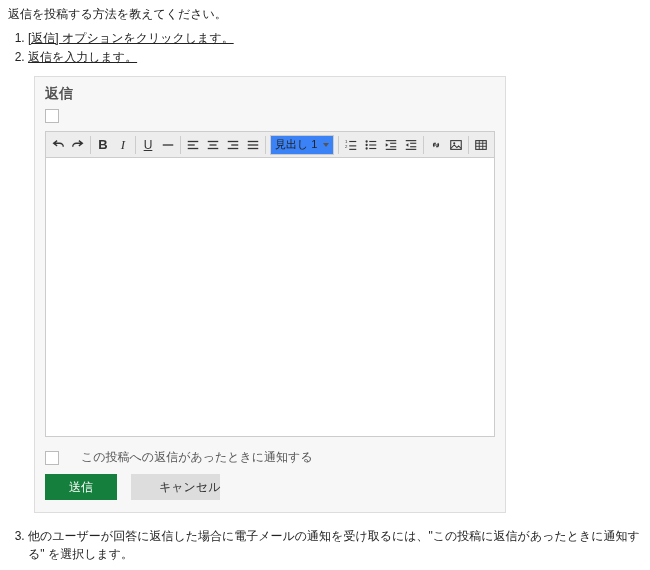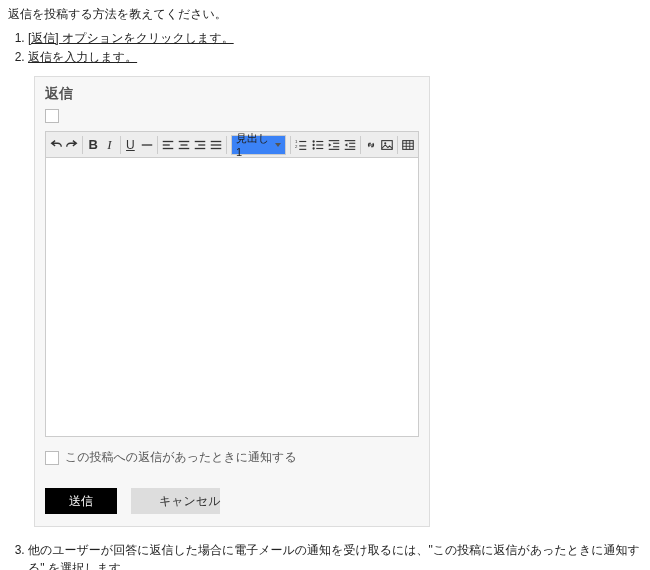"返信" .panel { width: 396px -> 472px }
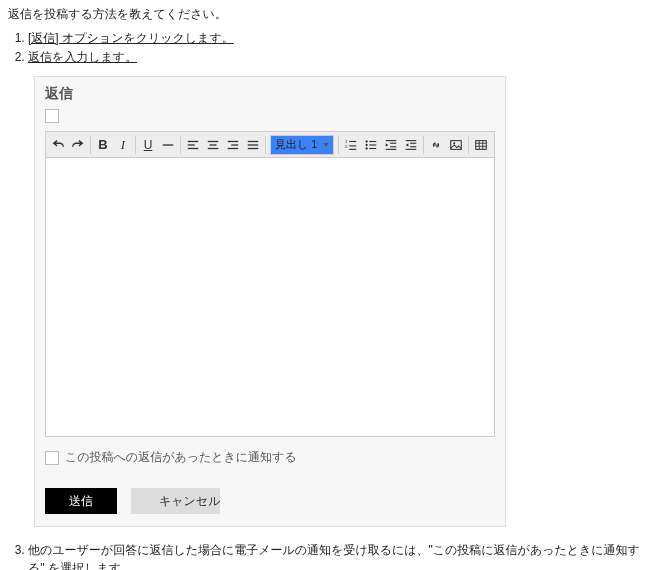"この投稿への返信があったときに通知する" .notify-row { gap: 6px -> 22px; margin: 12px 0 22px 0 -> 12px 0 8px 0 }
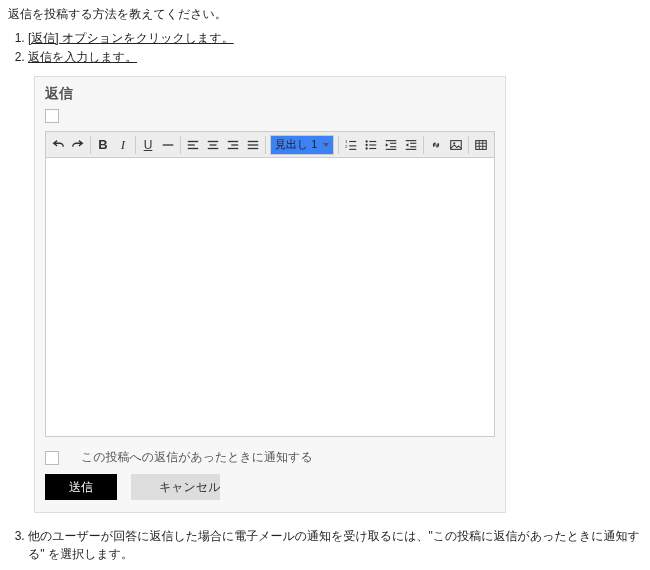"送信" .btn-primary { background: #000000 -> #15803d }
